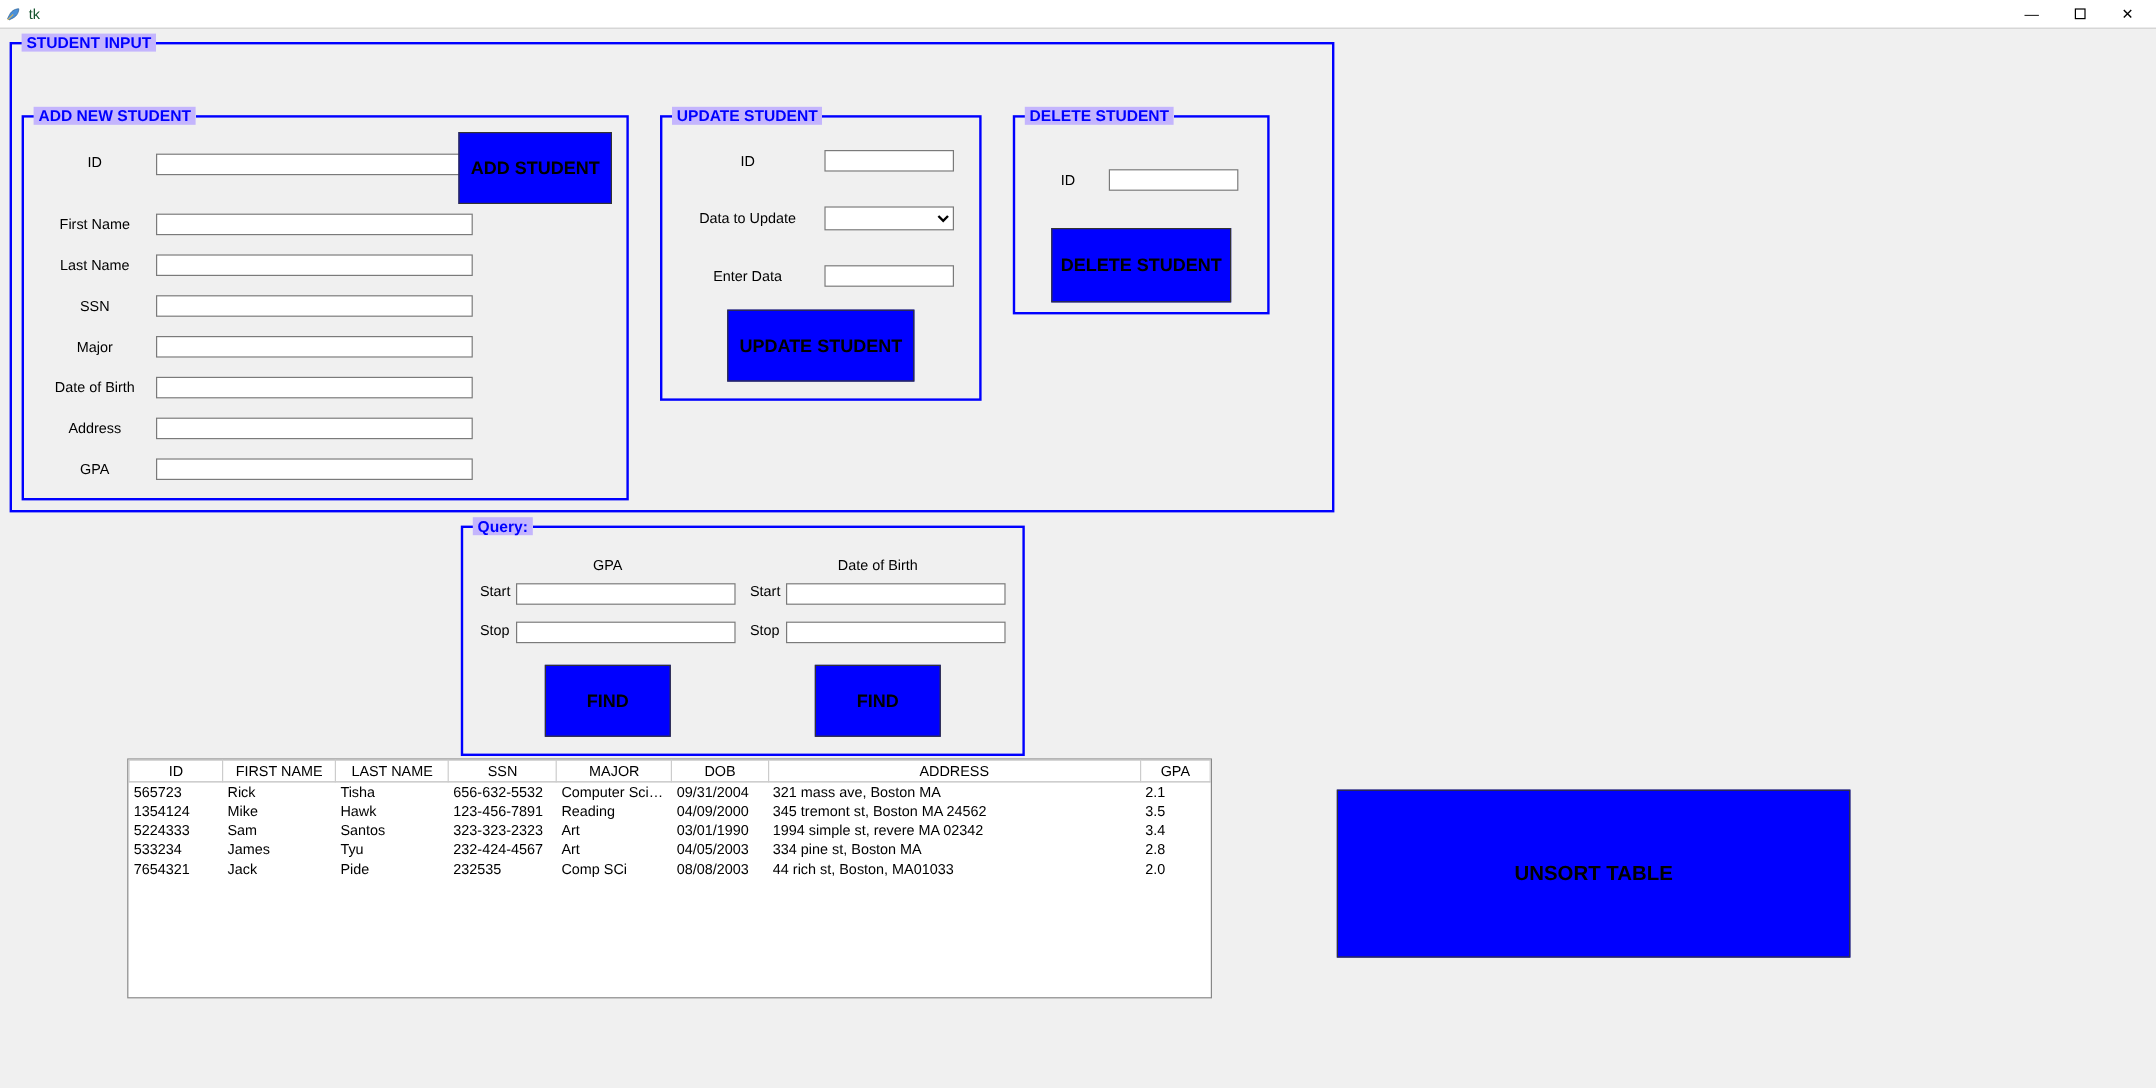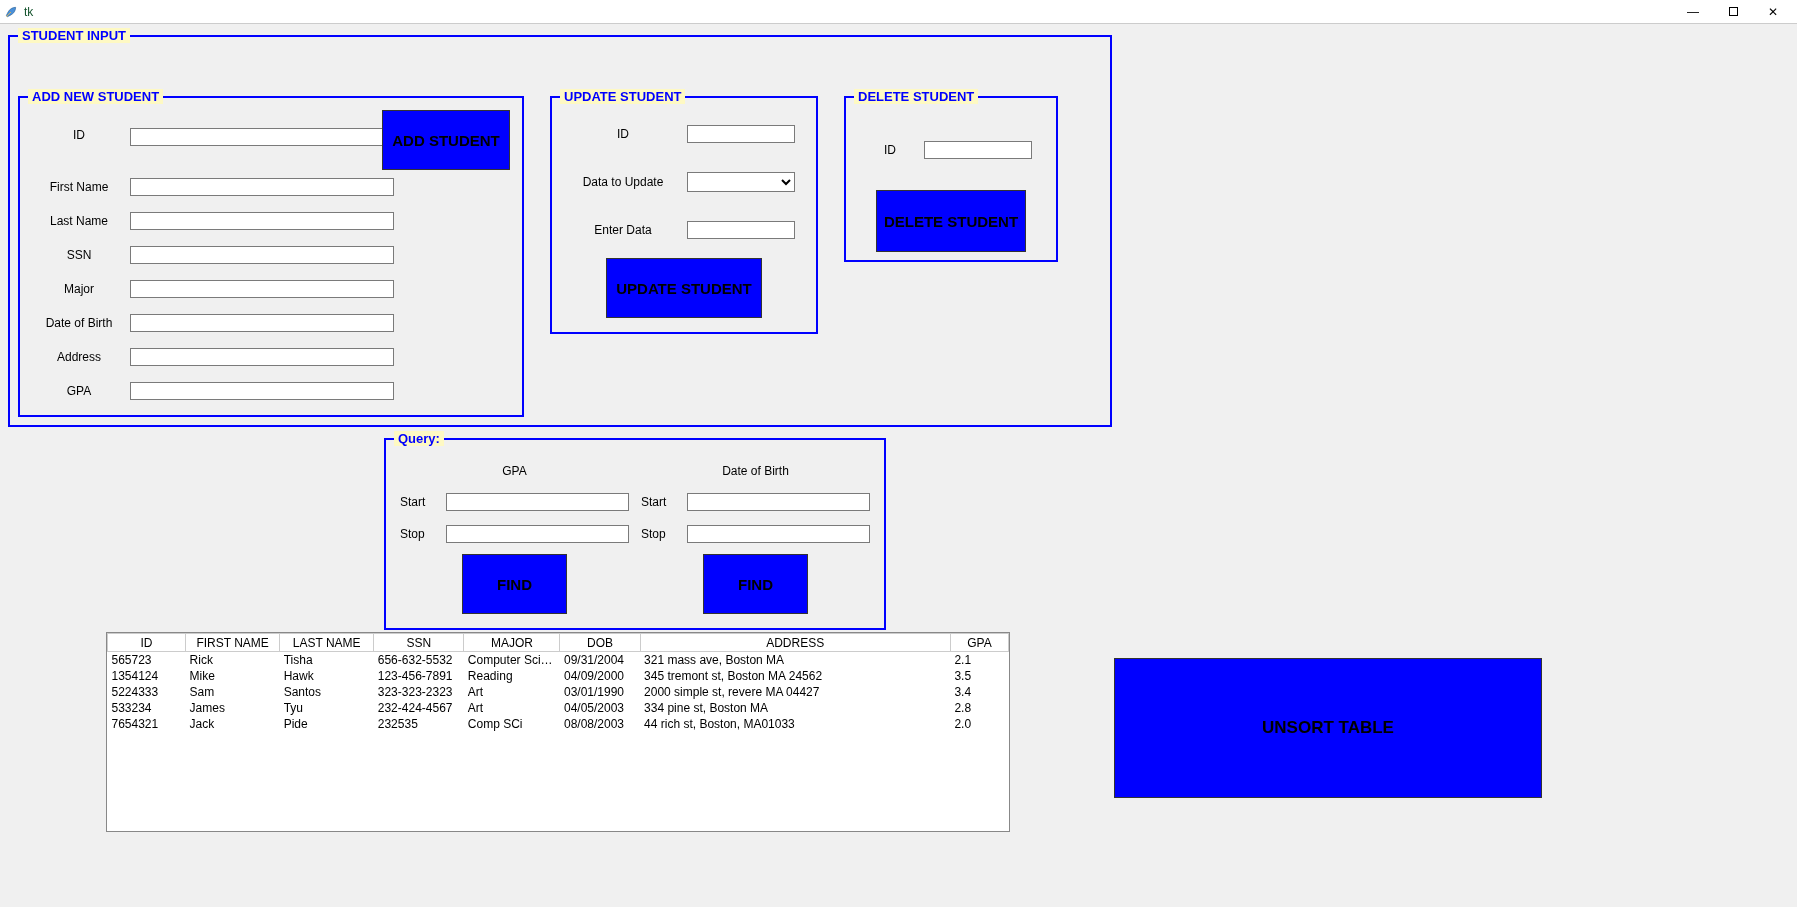"STUDENT INPUT" fieldset.blue > legend { background: #fef9c3 -> #c4b5fd }
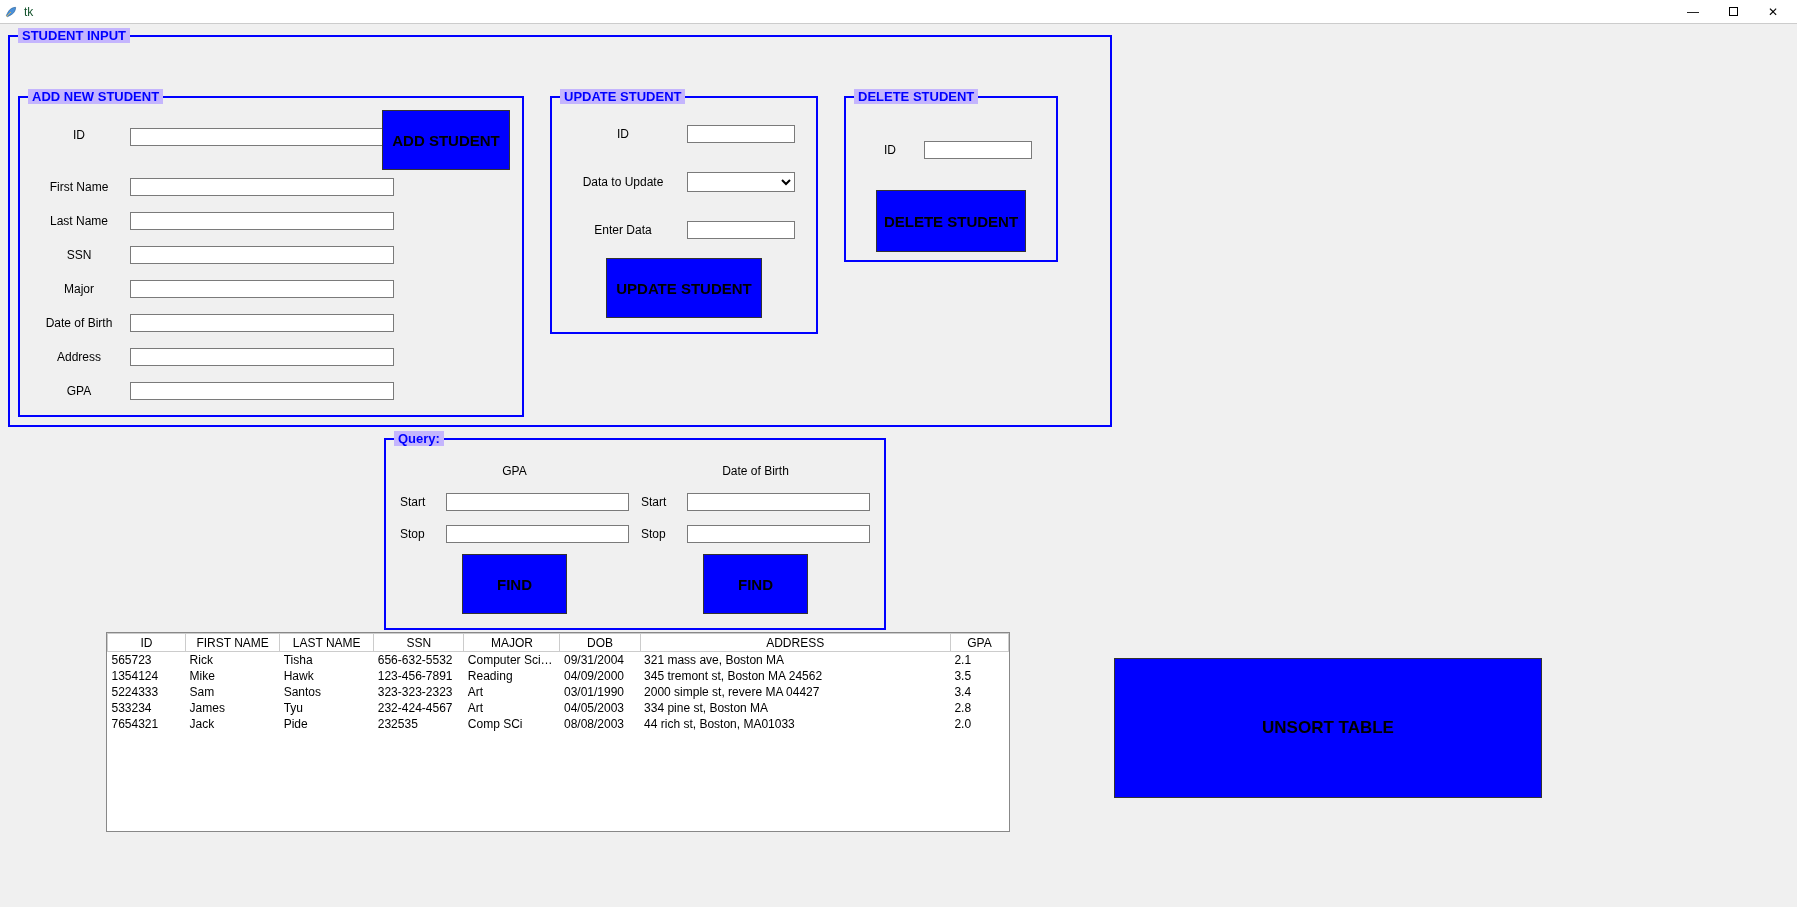"Start" .query .q-row { align-items: center -> flex-start; gap: 16px -> 0 }
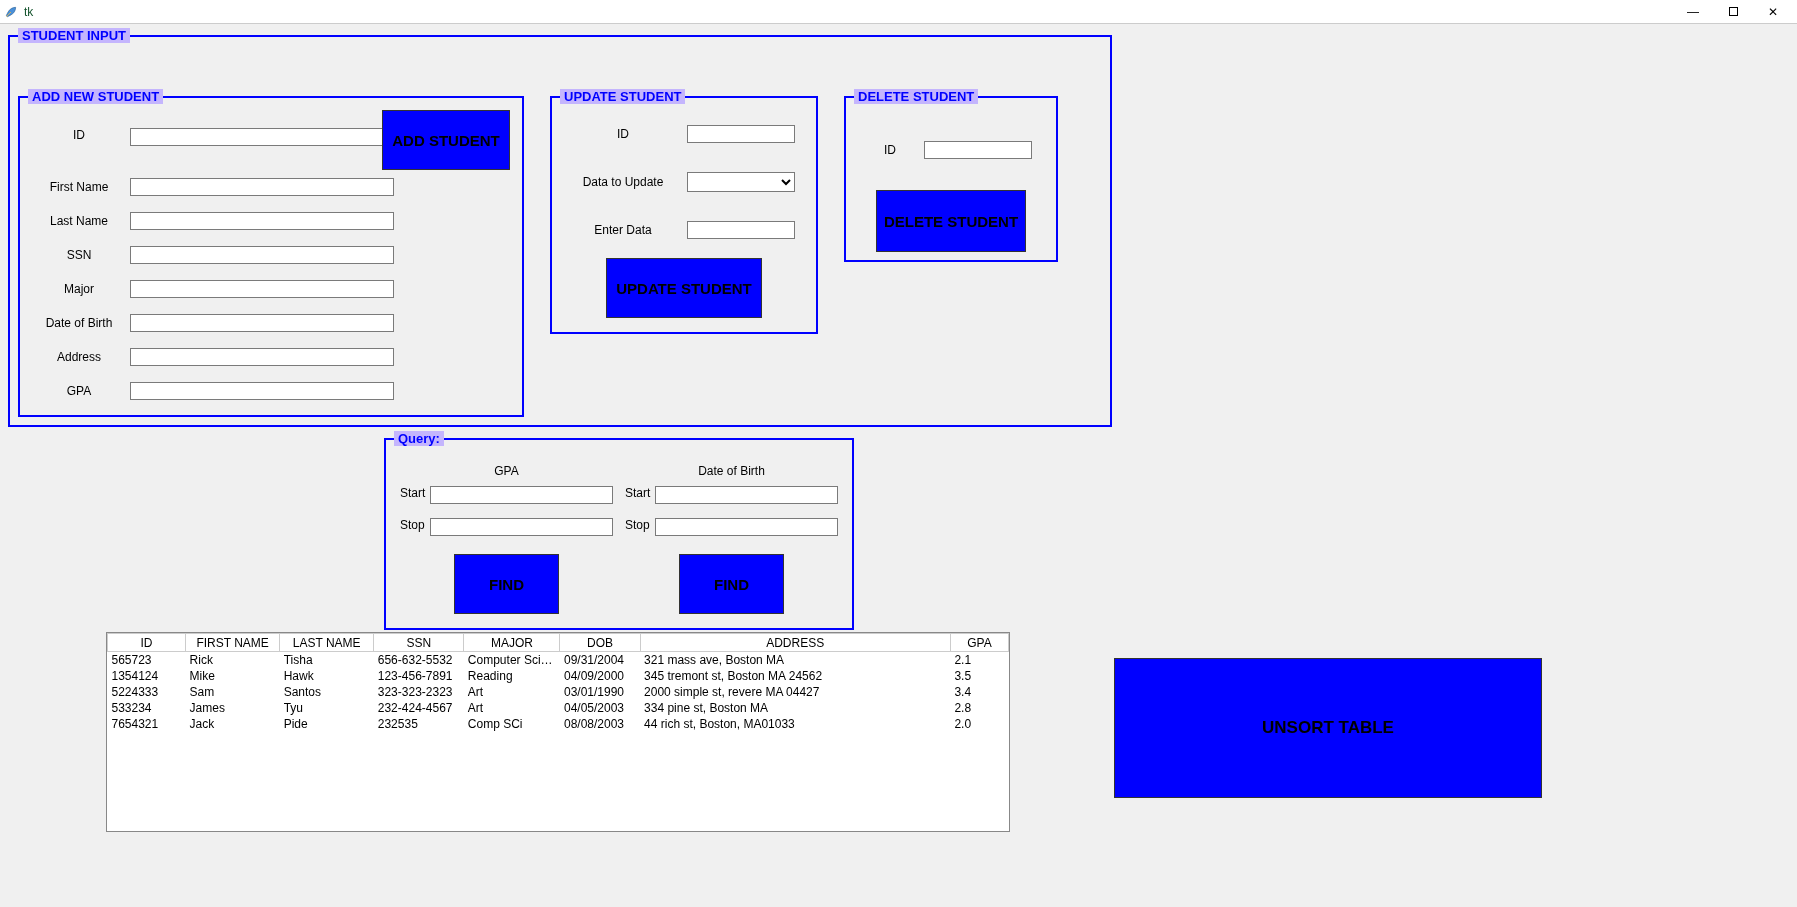"2000 simple st, revere MA" td { text: 2000 simple st, revere MA 04427 -> 1994 simple st, revere MA 02342 }
